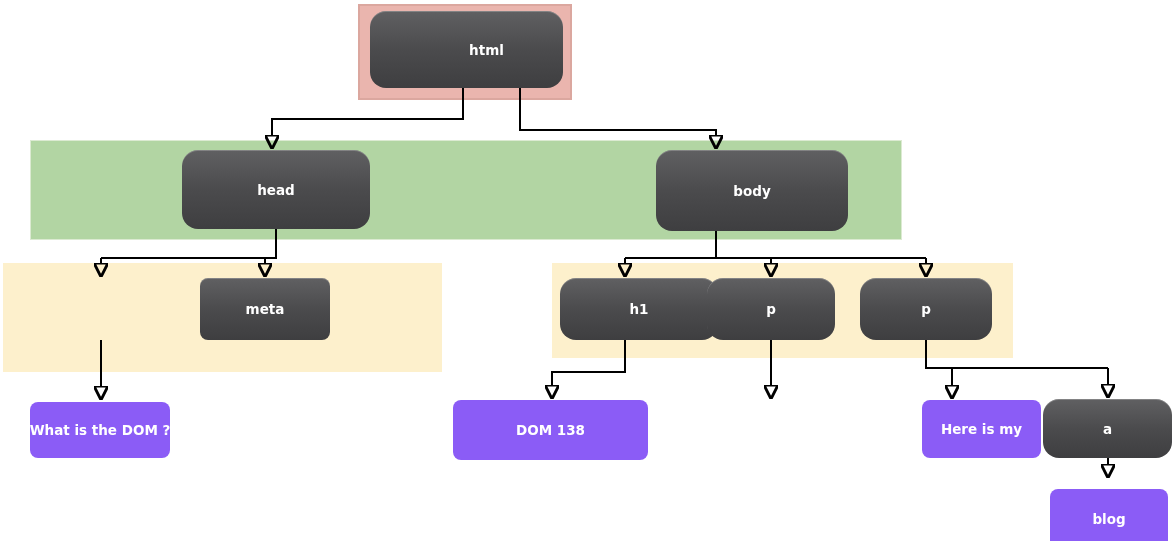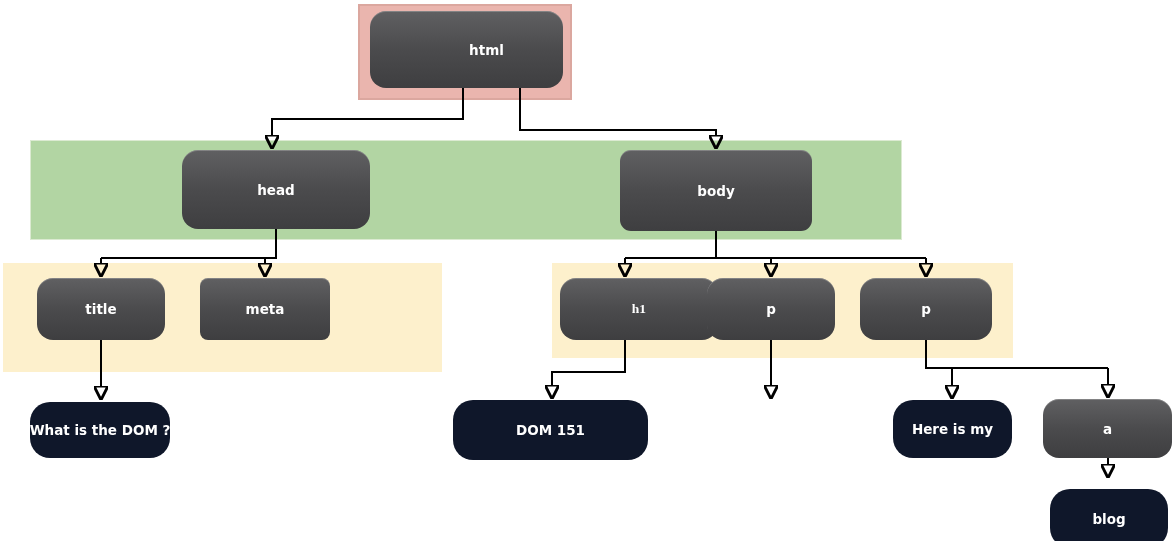"body" div.node { border-radius: 11px -> none; left: 620px -> 656px }
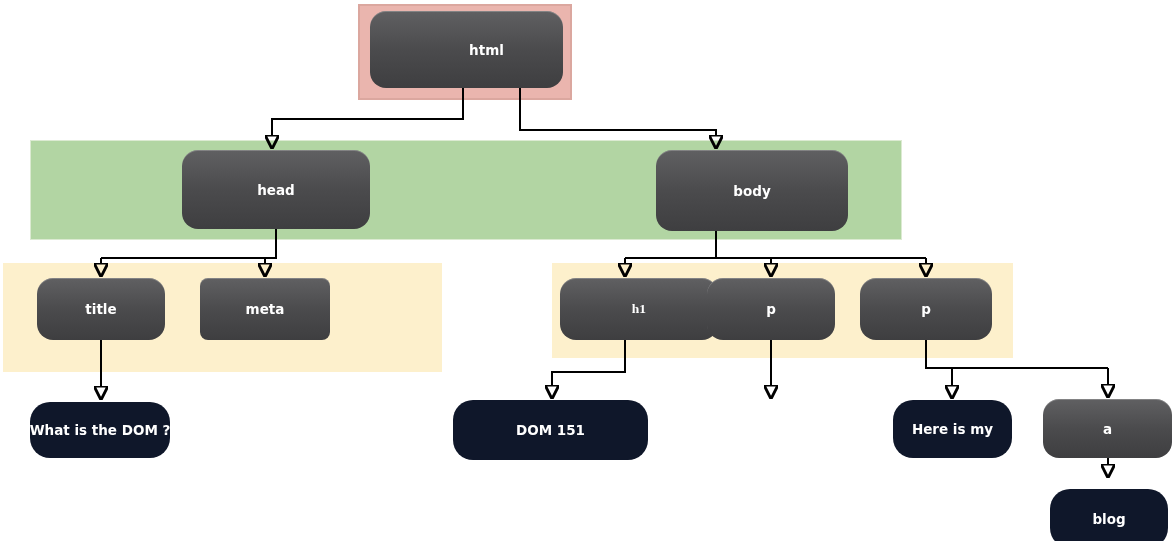"title" div.node { html: <div>title</div> -> none }
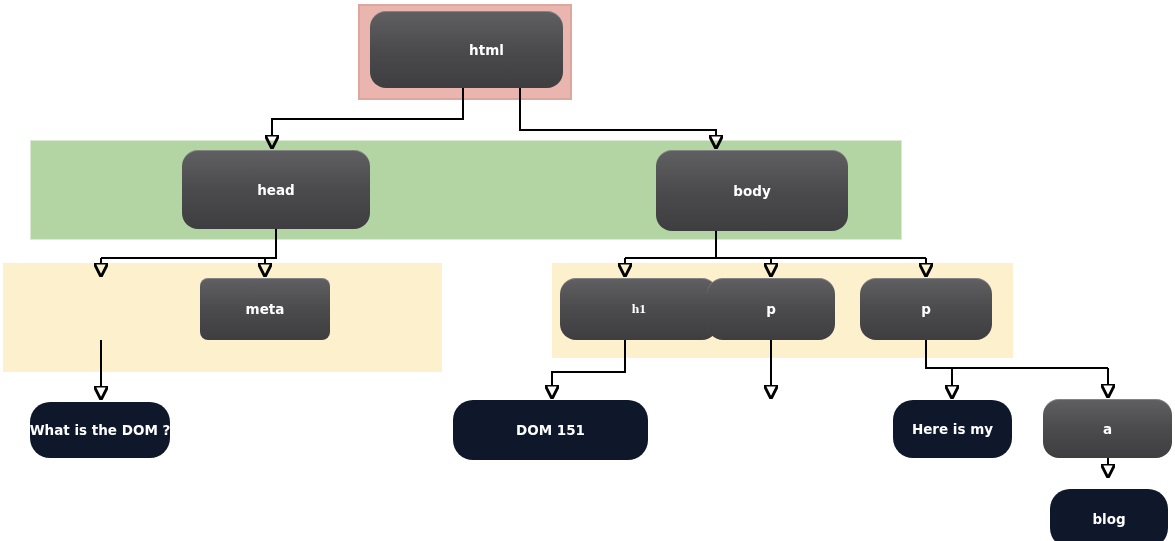"h1" div.node { font-family: Liberation Serif, serif -> none }
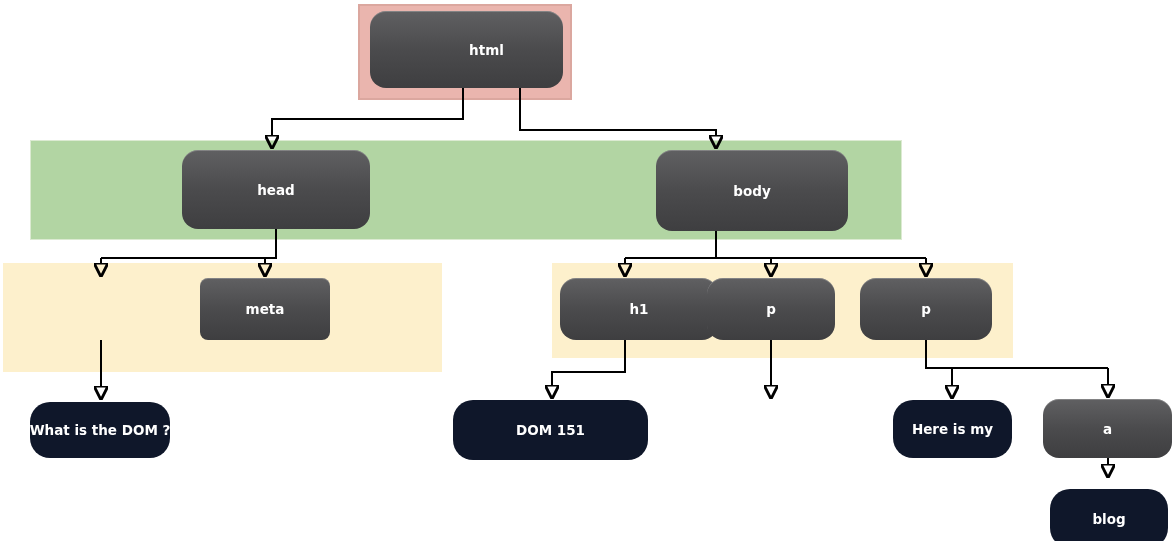"What is the DOM ?" .node-red { background: #0f172a -> #8b5cf6; border-radius: 20px -> 8px }
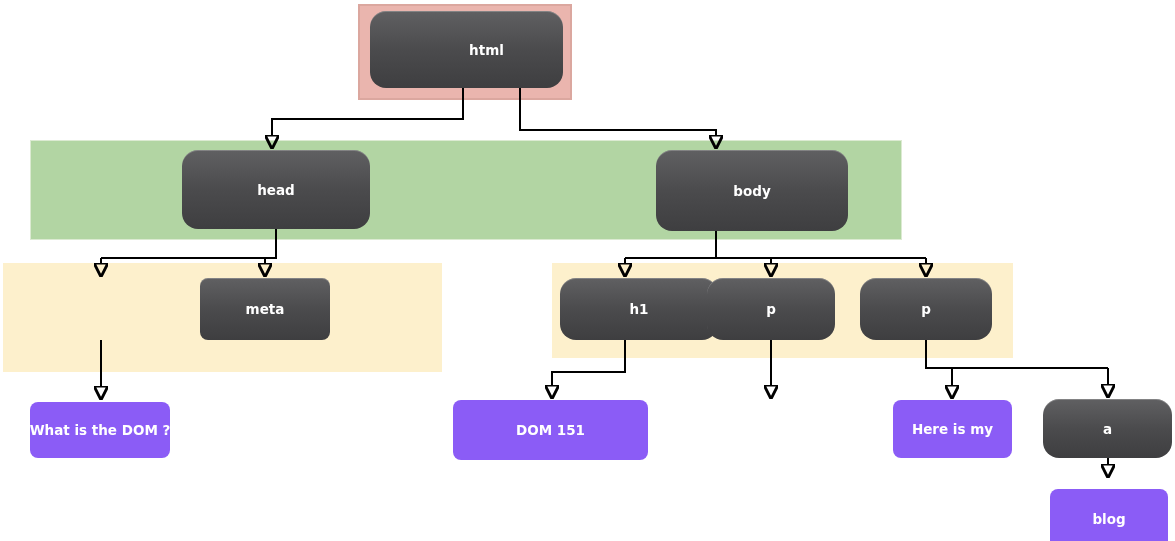"DOM 151" div.node { text: 151 -> 138 }
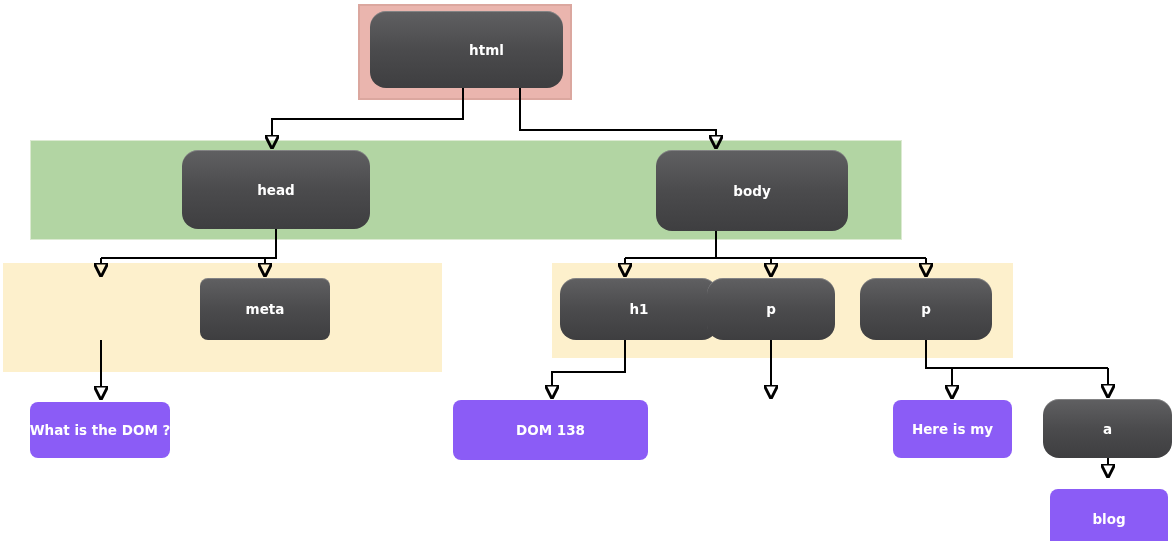"Here is my" div.node { left: 893px -> 922px }
